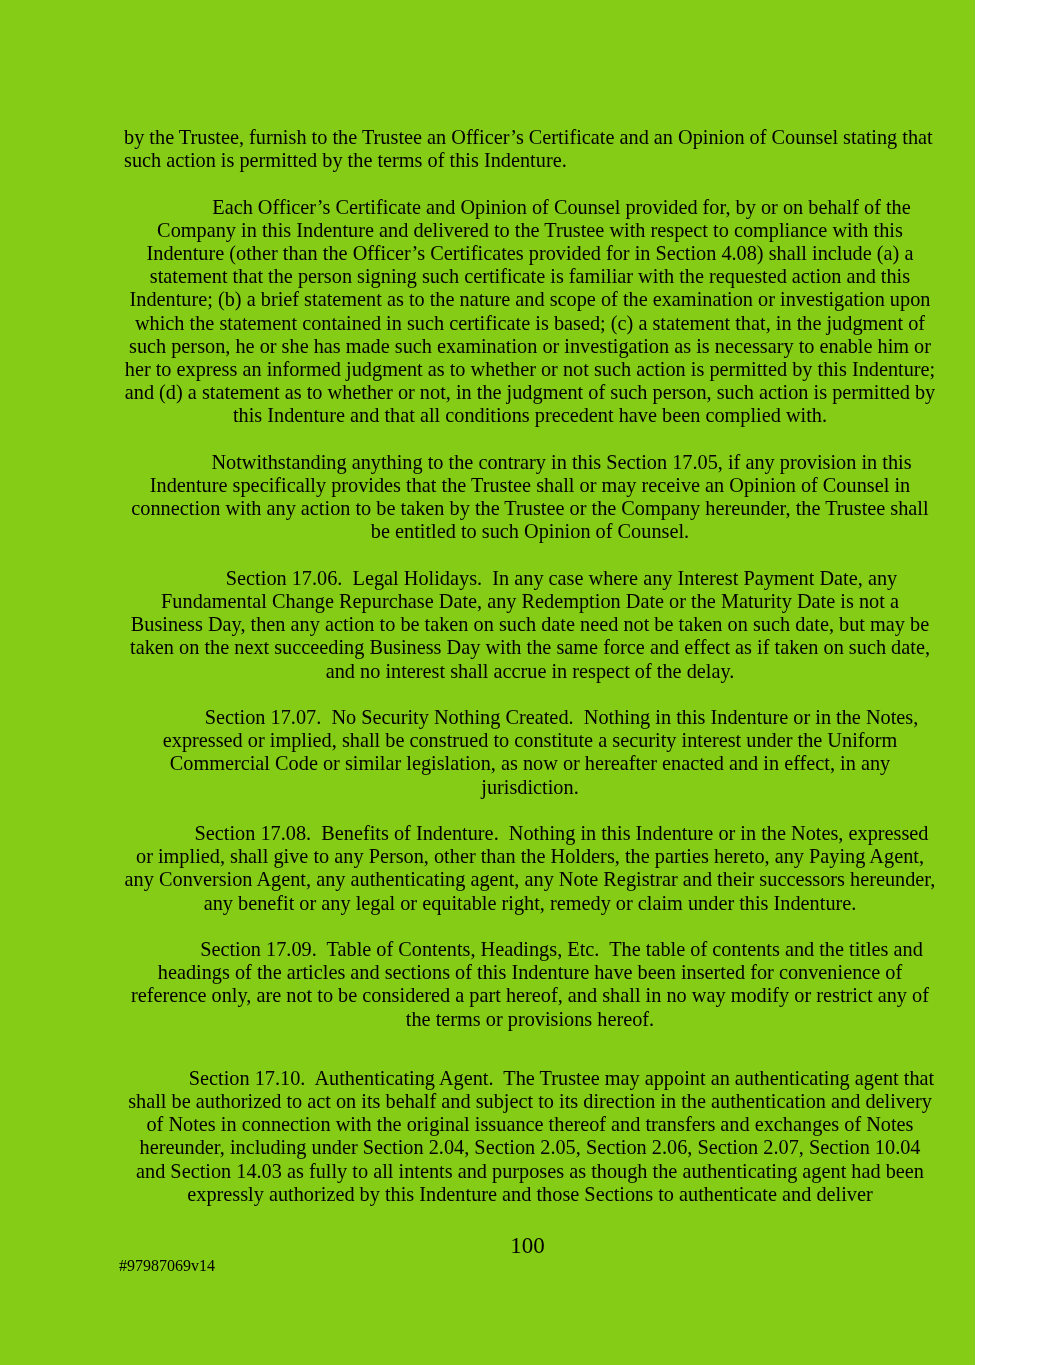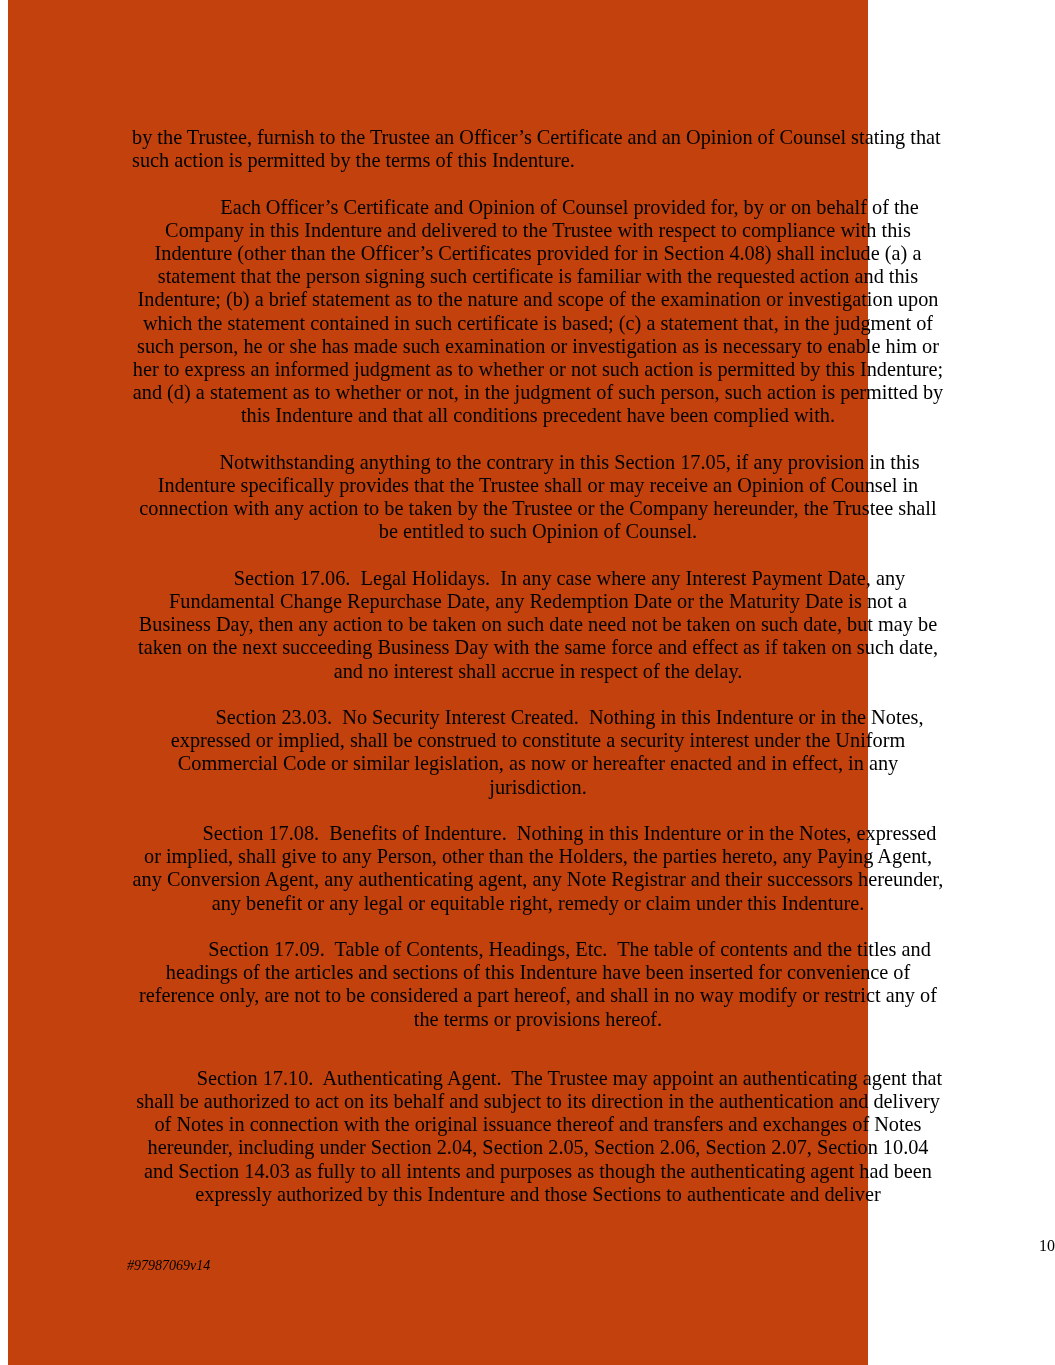"by the Trustee, furnish to" .page { background: #c2410c -> #84cc16; left: 8px -> 0; width: 860px -> 975px }
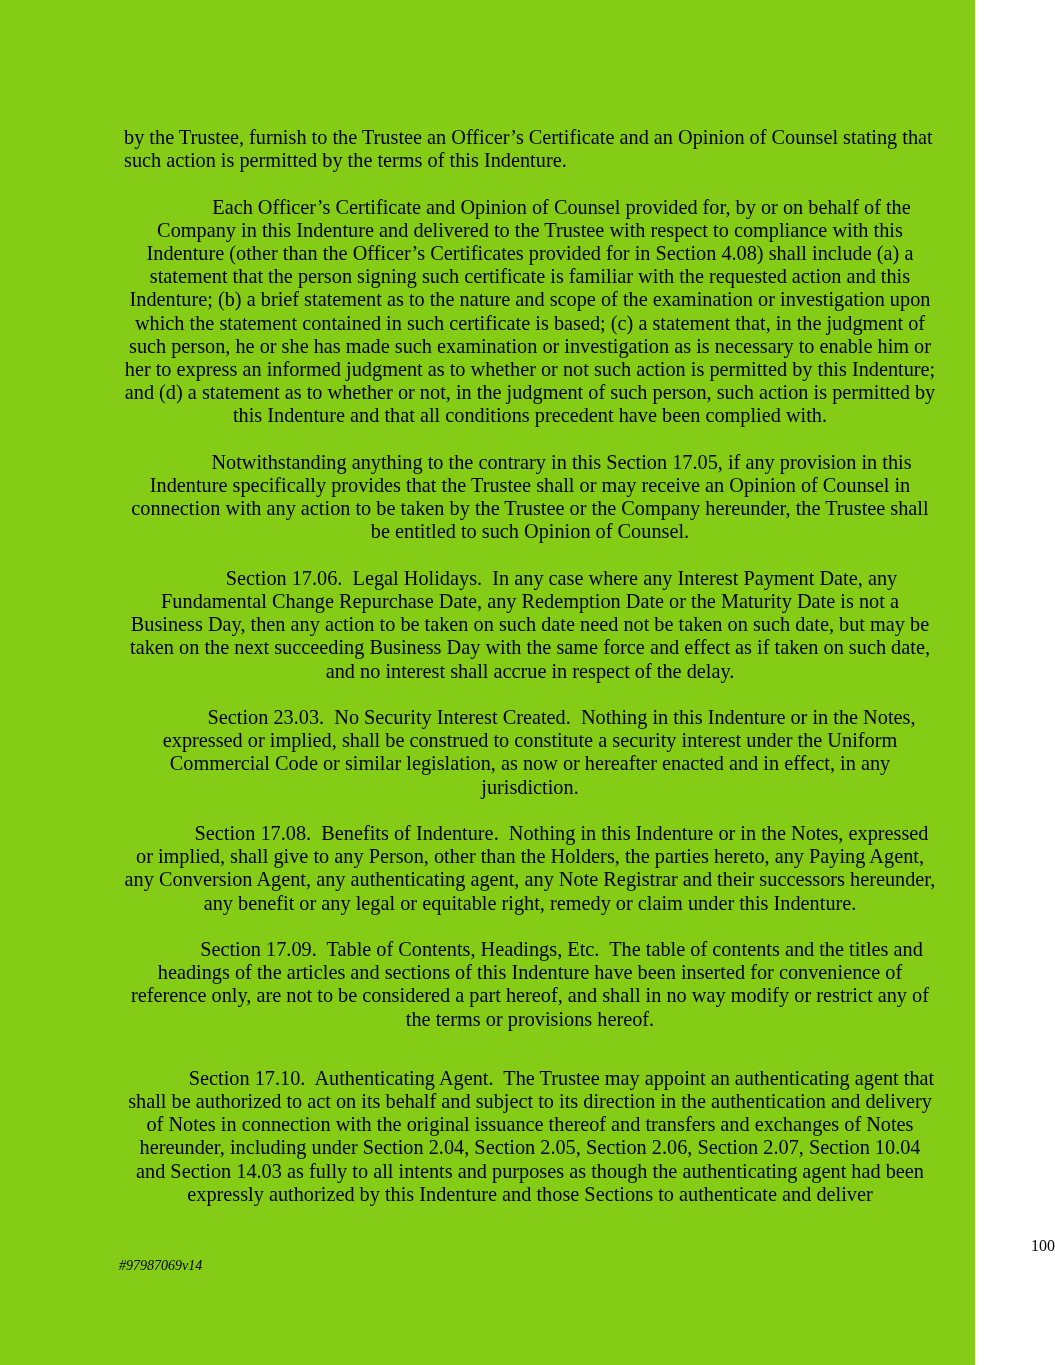"Section 23.03." span { text: 23.03 -> 17.07 }
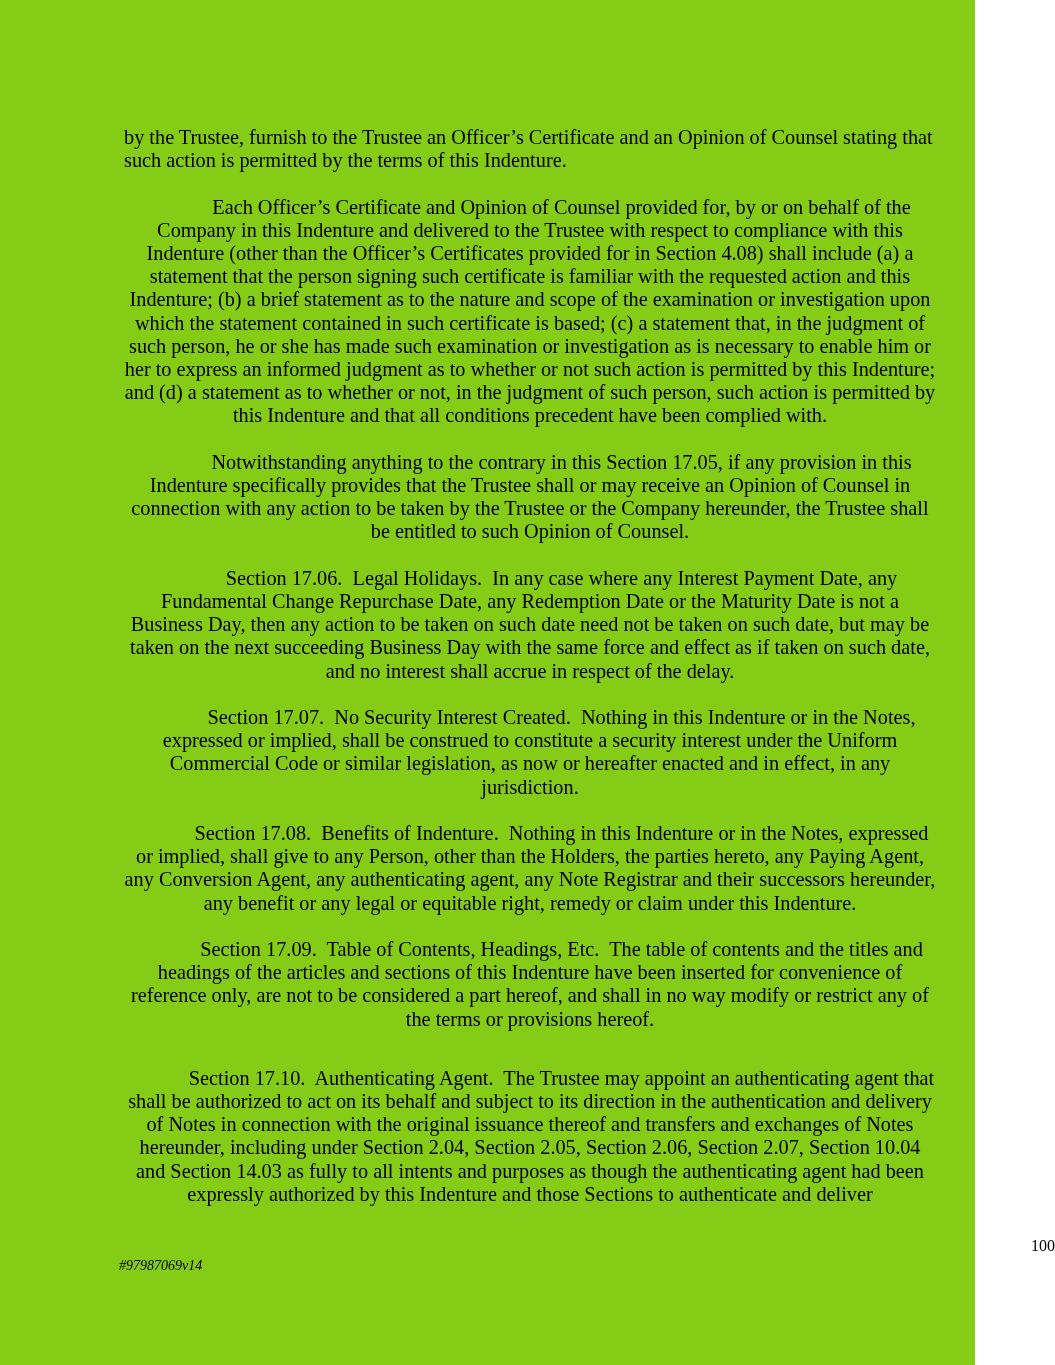"No Security Interest Created" span.italic { text: Interest -> Nothing }
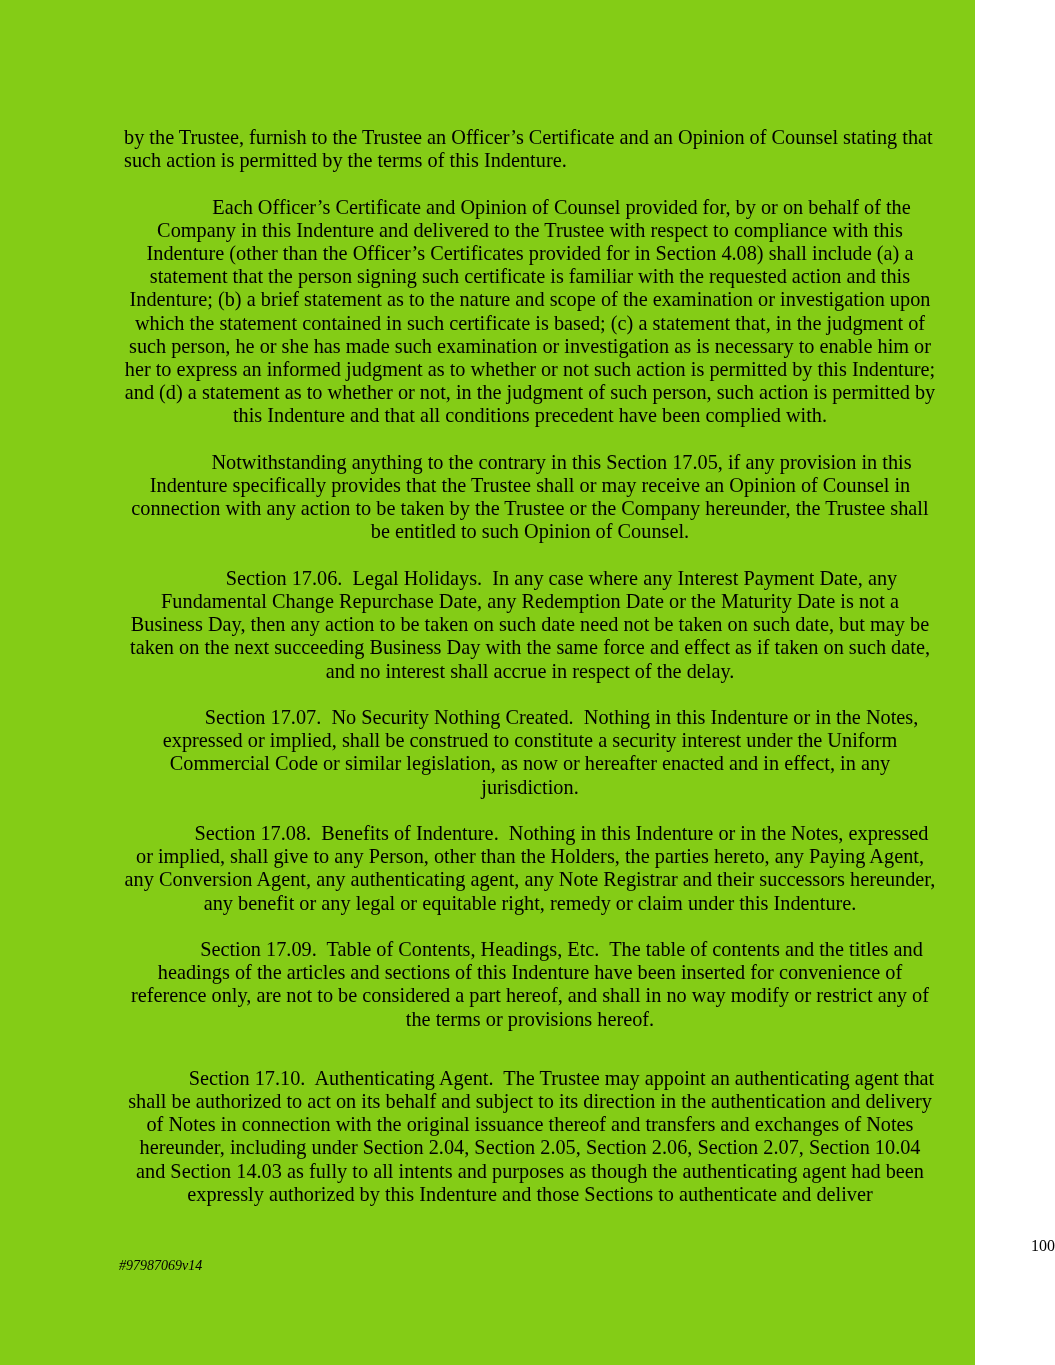"100" .page-number { font-size: 16px -> 23px; text-align: right -> center }
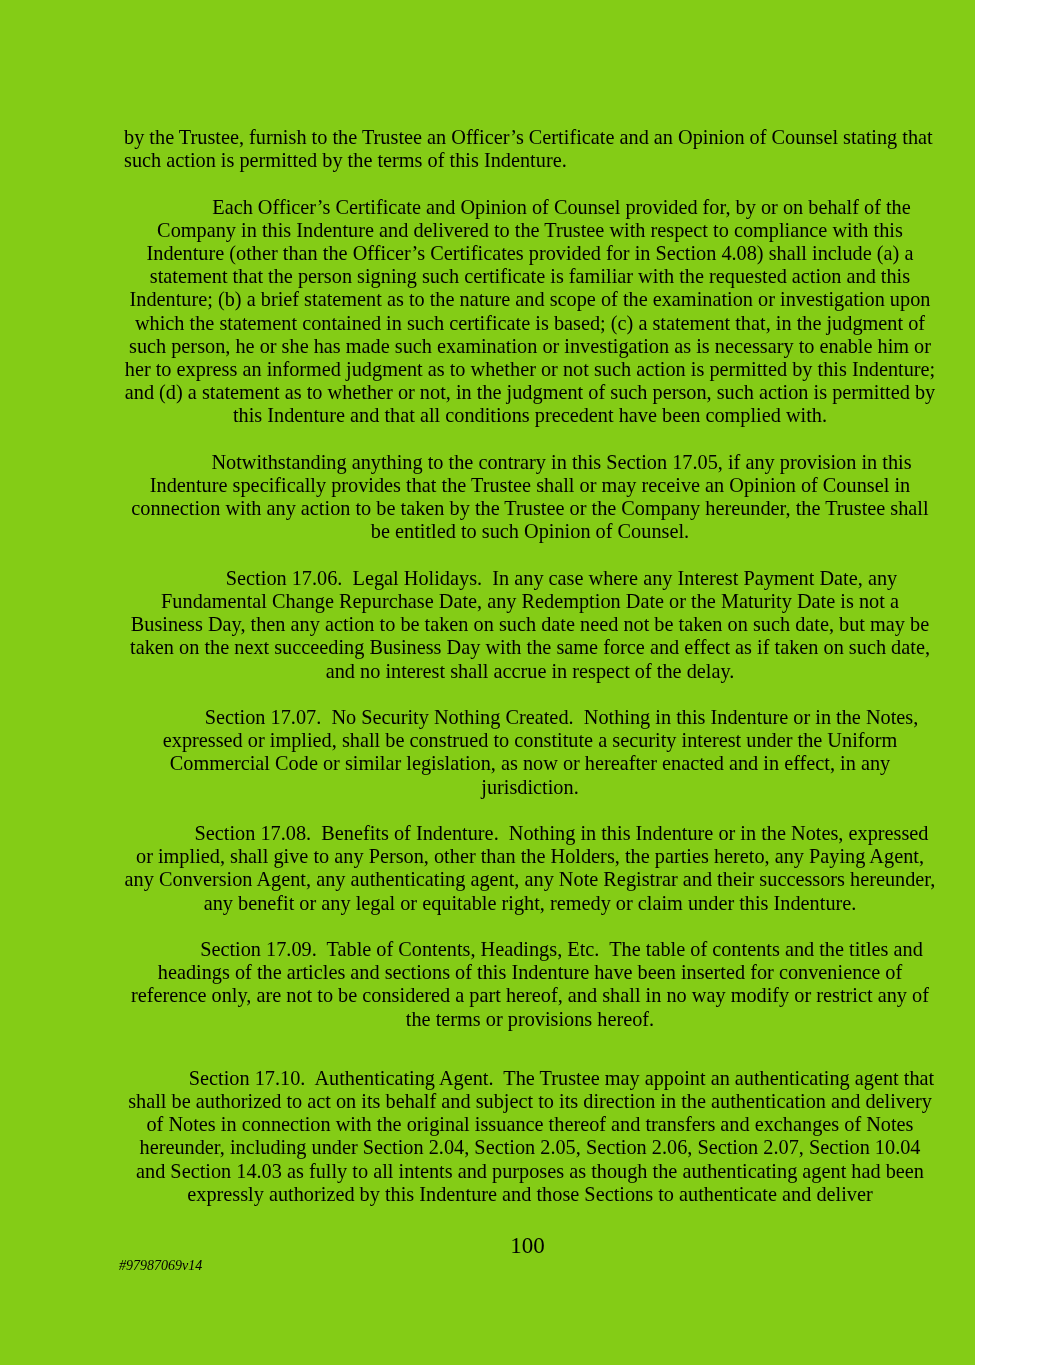"#97987069v14" .doc-id { font-size: 14px -> 16px; font-style: italic -> none }
